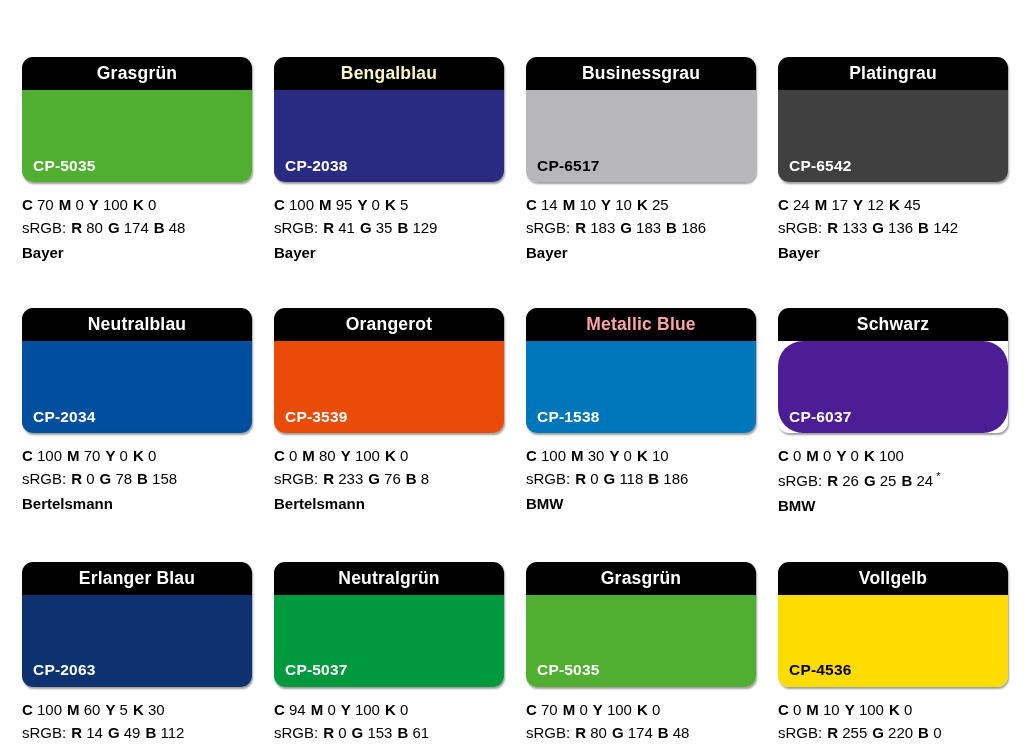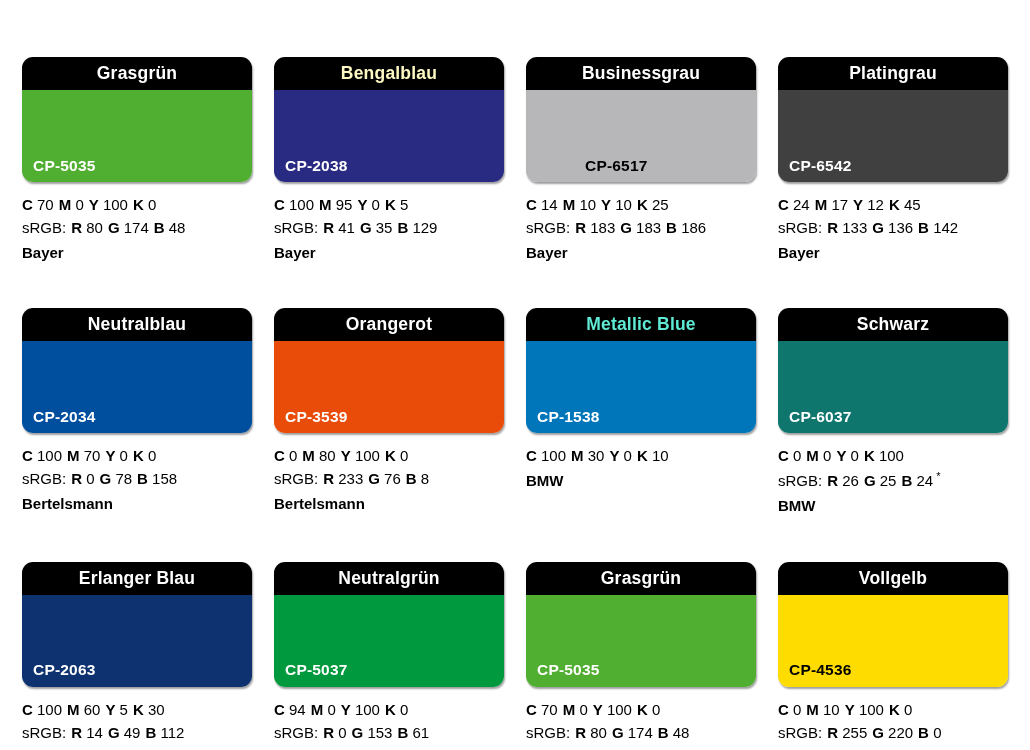"CP-6517" span.card-code { margin-left: 48px -> none }
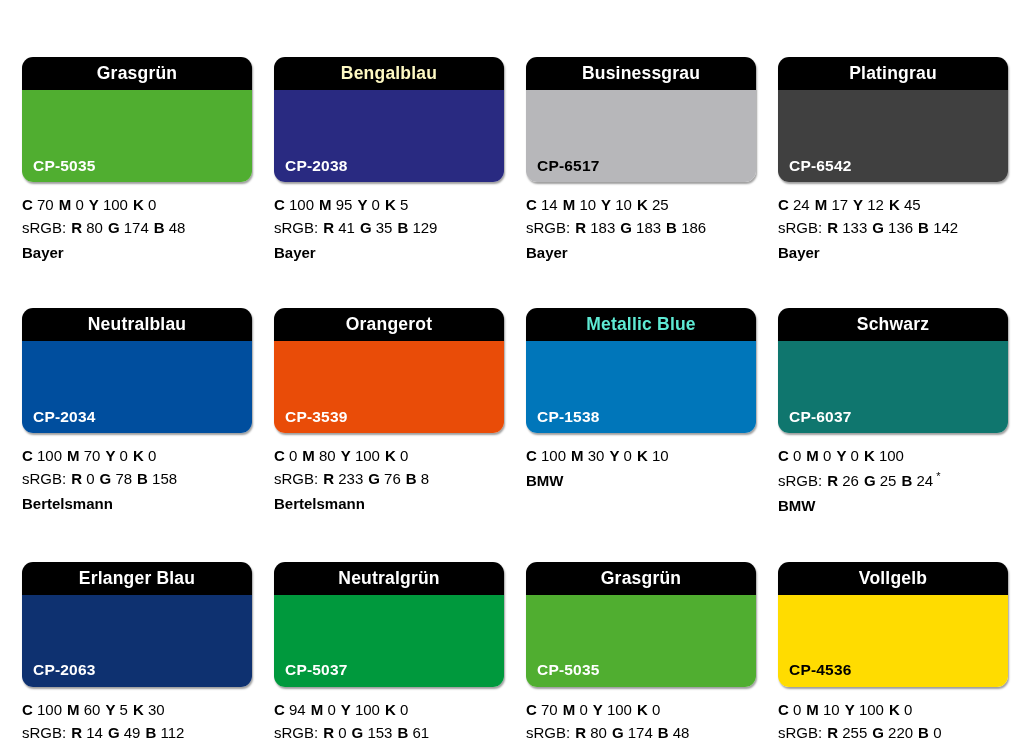"Metallic Blue" span.card-title { color: #5eead4 -> #fca5a5 }
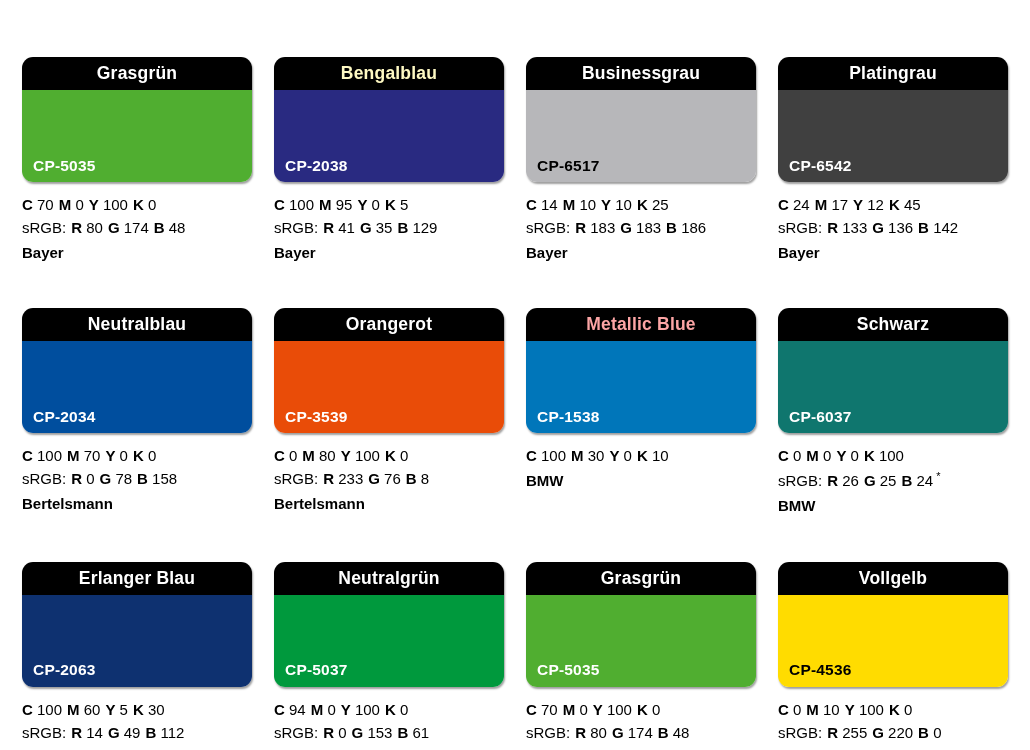"CP-6037" div.card-body { background: #0f766e -> #4c1d95; border-radius: none -> 25px }
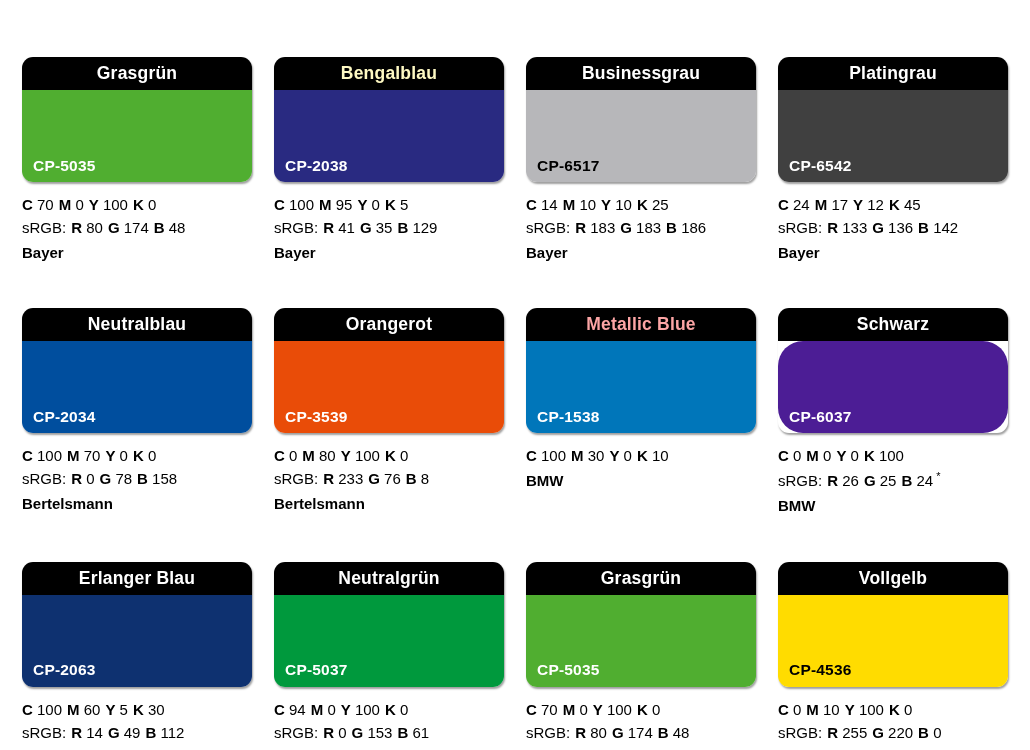"sRGB: R 0 G 118" div.spec-line { html: none -> <div><span>sRGB:</span><span></span><span>R</span> <span>0</span><span></span><span>G</span> <span>118</span><span></span><span>B</span> <span>186</span></div> }
